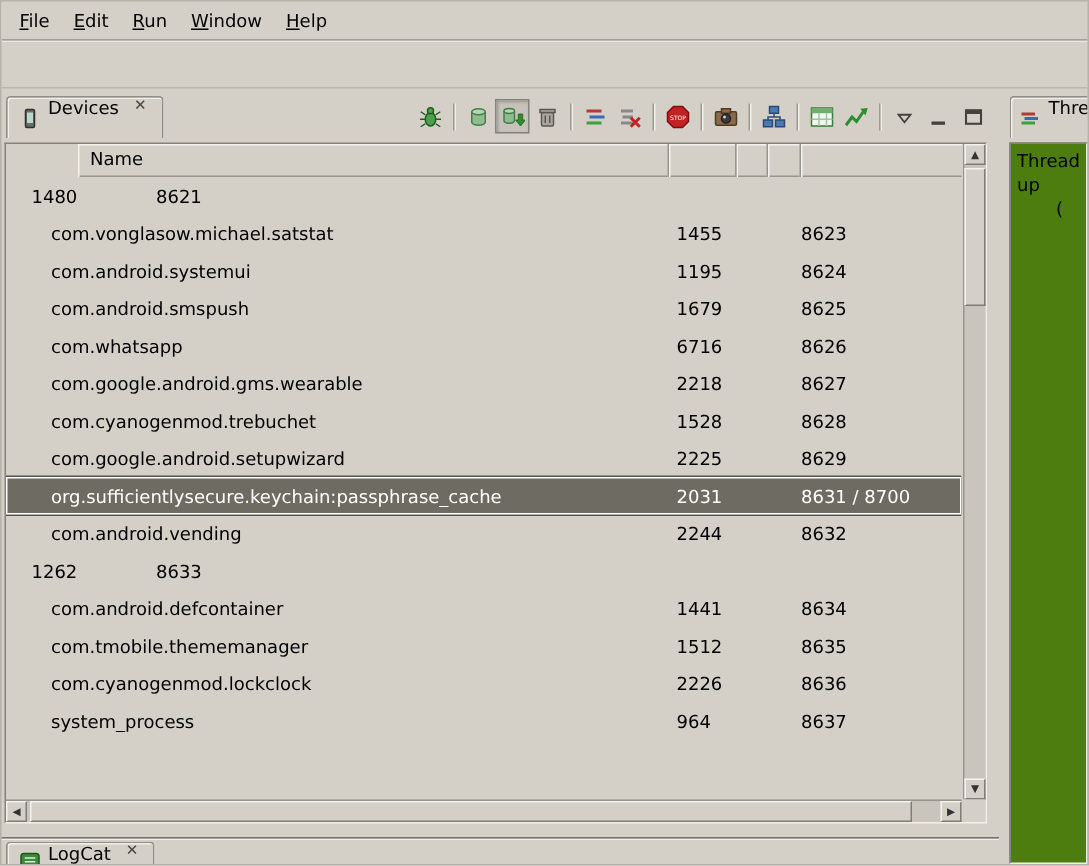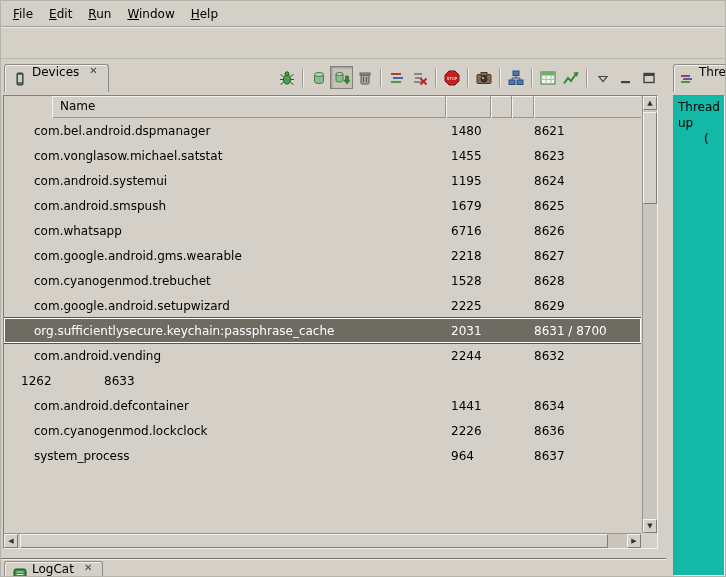"Thread up" .rp-content { background: #14b8a6 -> #4d7c0f }
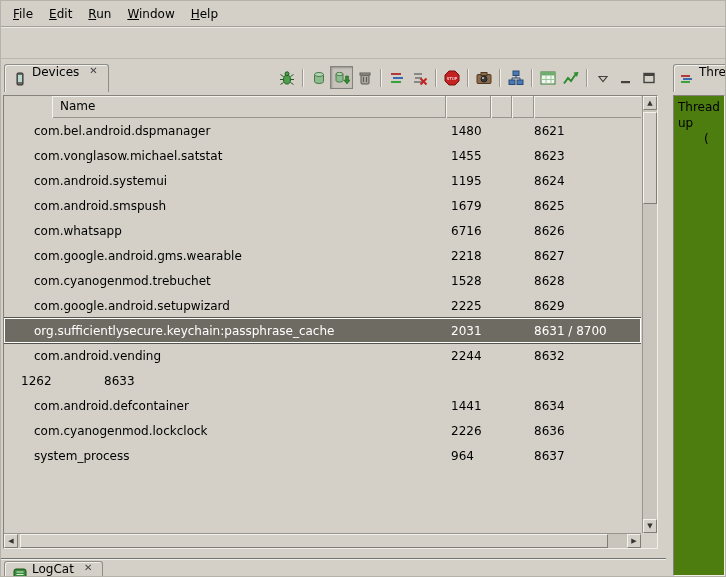"com.bel.android.dspmanager" div.cell { html: <div>com.bel.android.dspmanager</div> -> none }
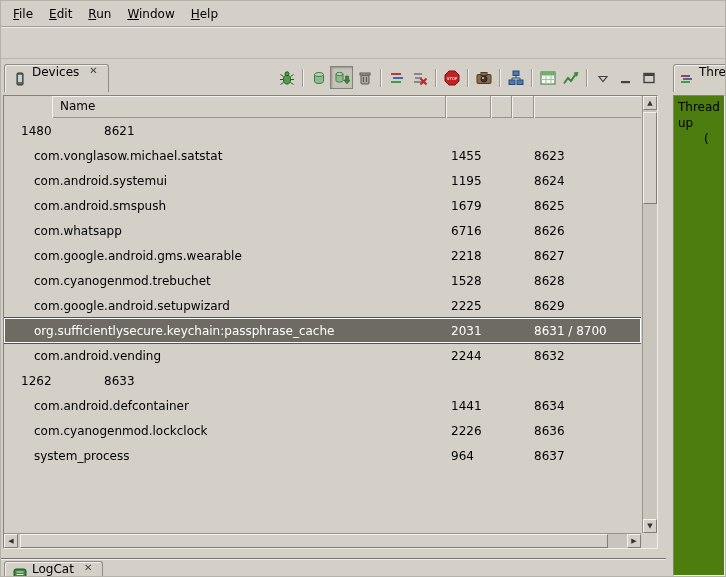"com.tmobile.thememanager" div.trow { html: none -> <div> <div>com.tmobile.thememanager</div> <div>1512</div> <div></div> <div></div> <div>8635</div> </div> }
